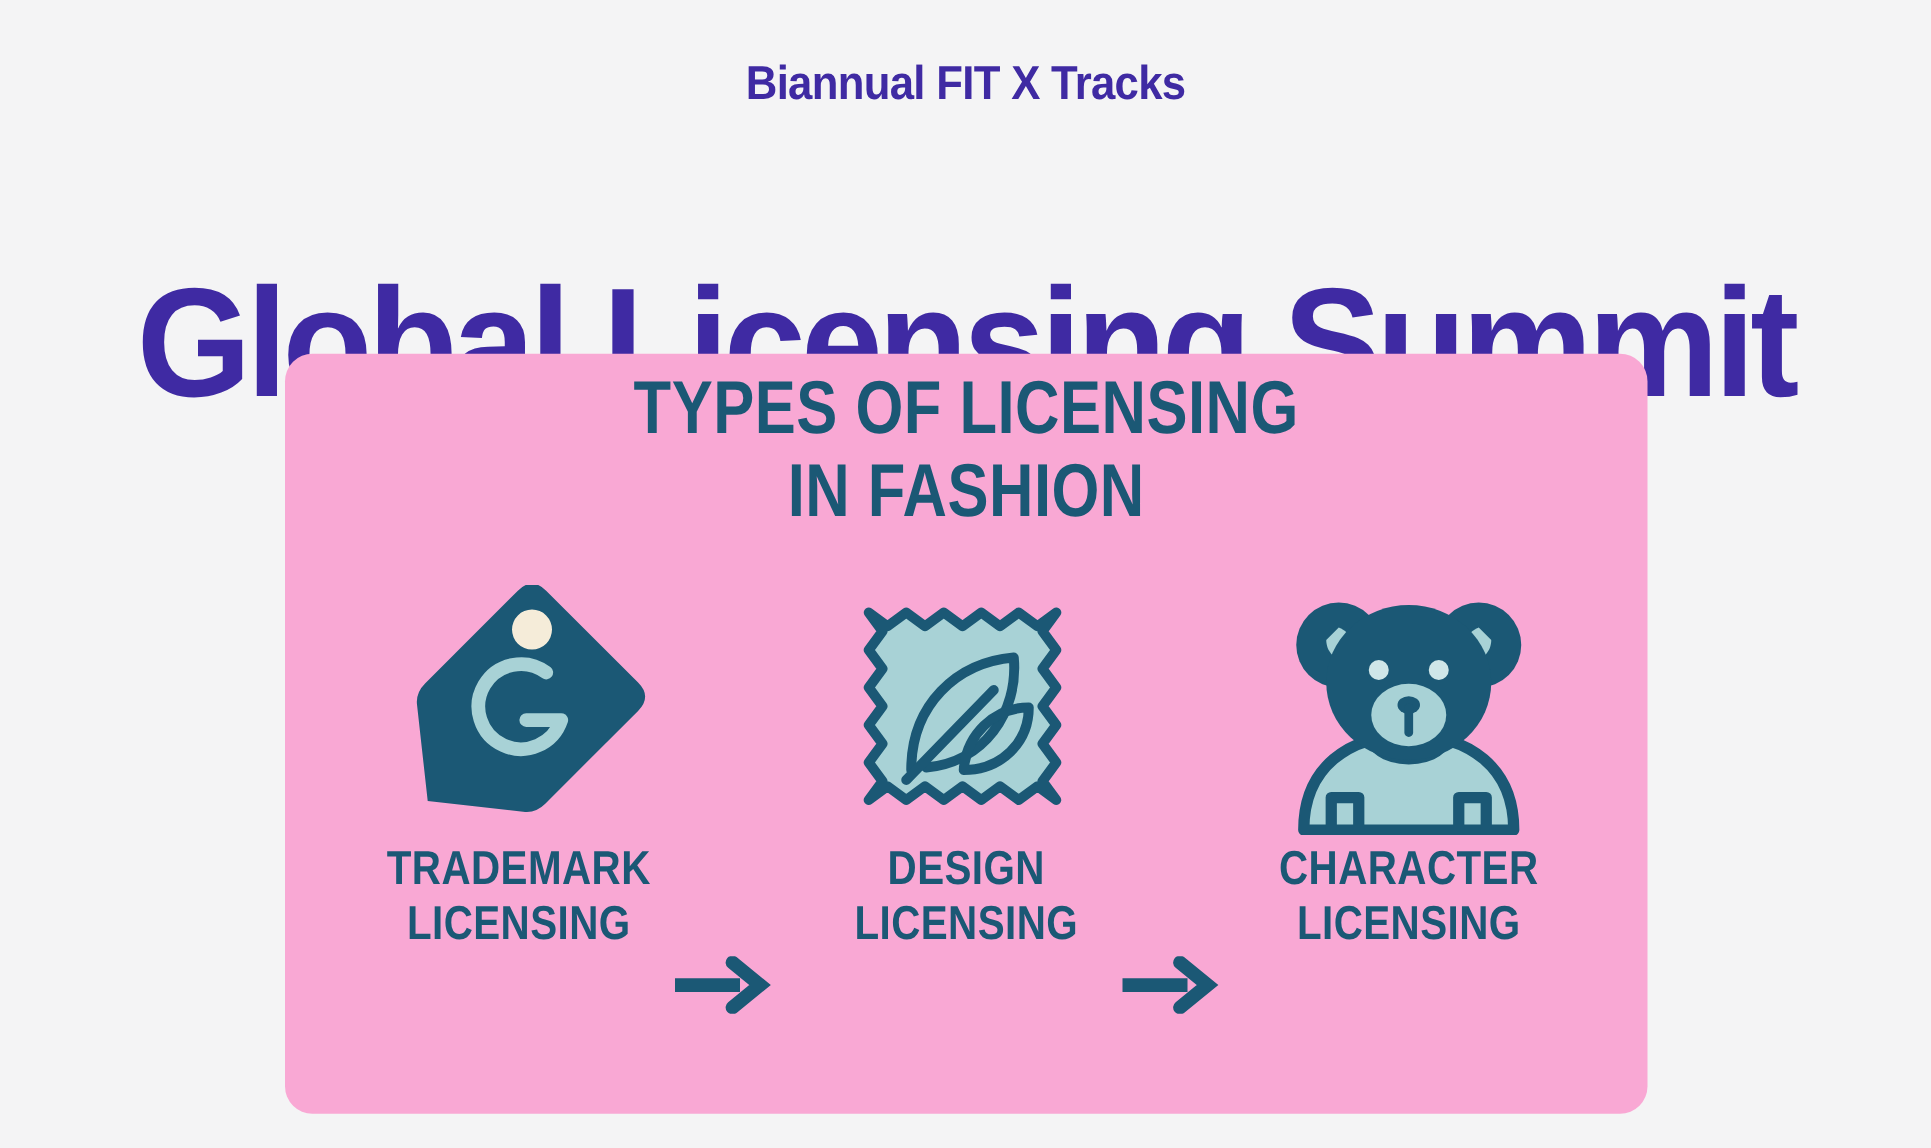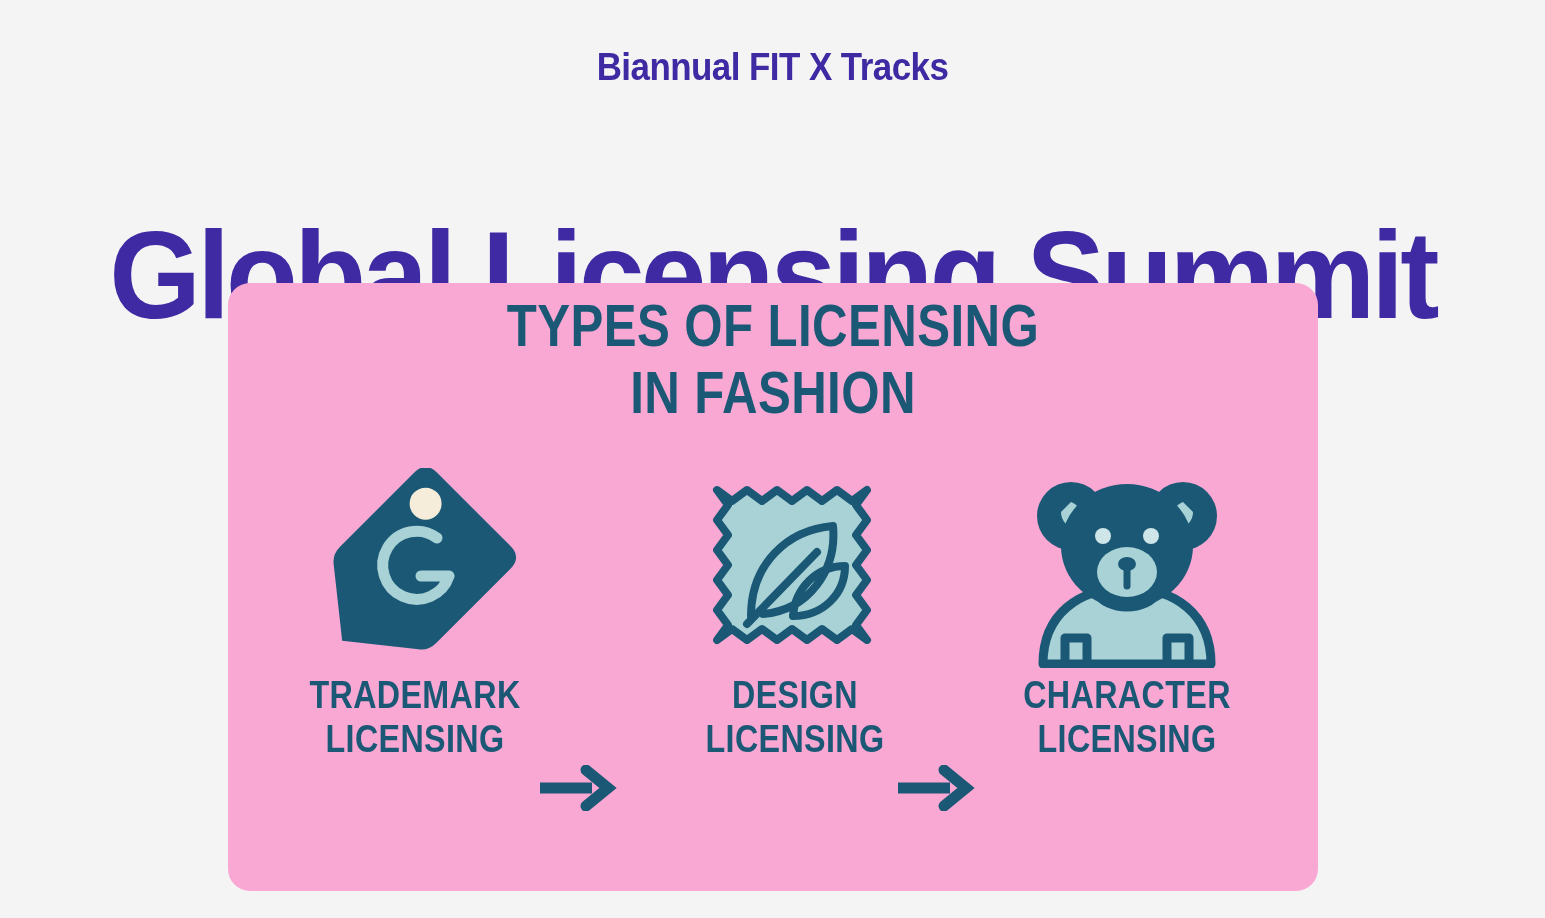"DESIGN" .icon-cell.c2 { left: 422px -> 400px }
